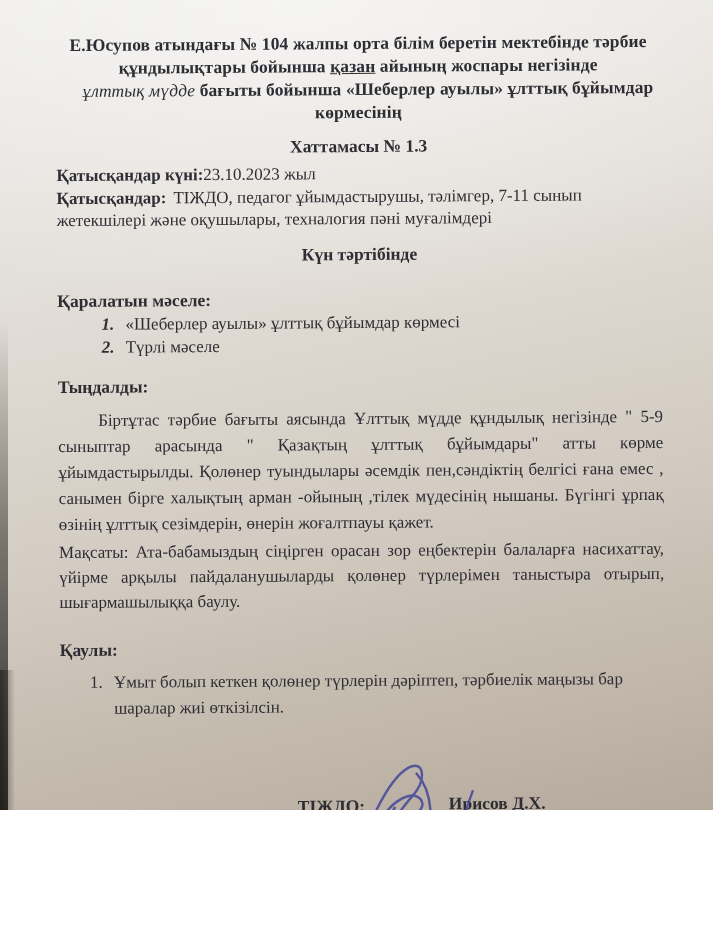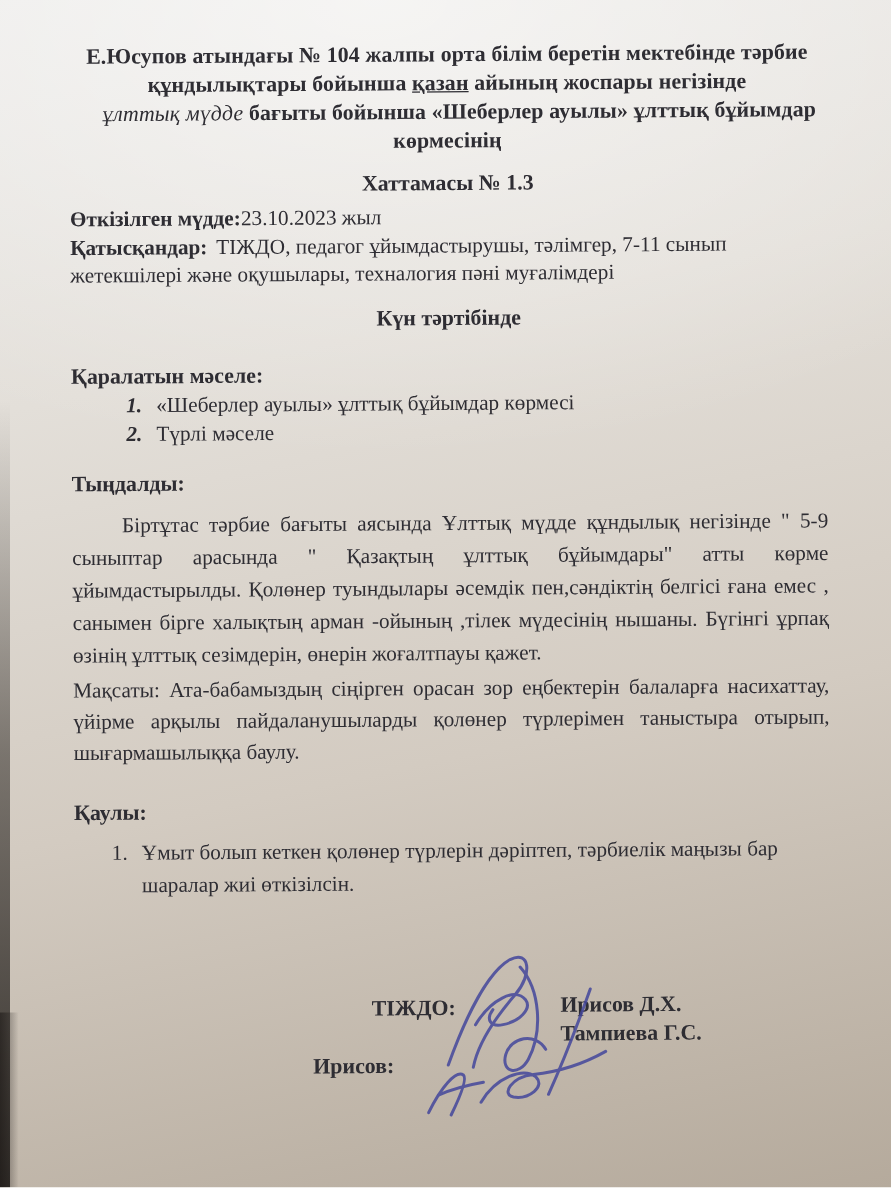"Е.Юсупов атындағы № 104 жалпы" .photo { height: 950px -> 810px }
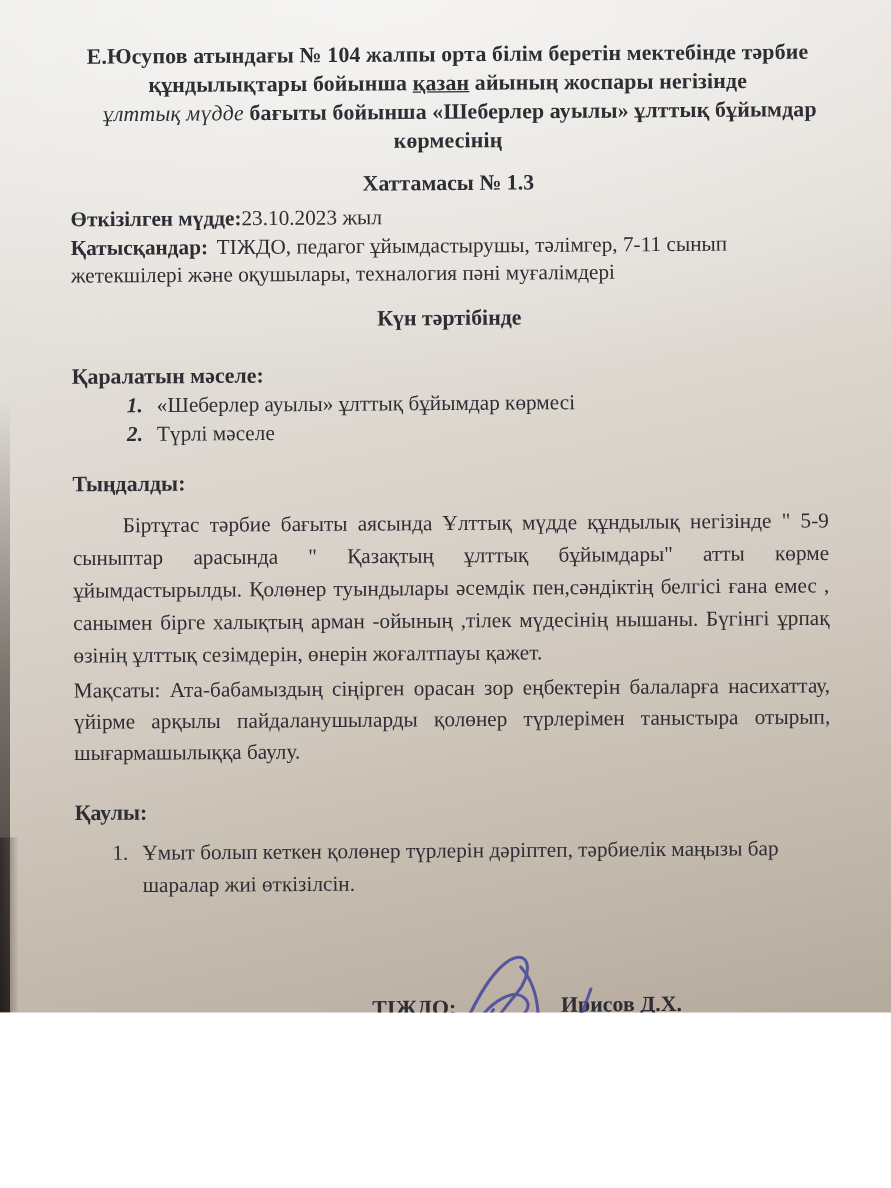"Өткізілген мүдде:" span.b { text: Өткізілген мүдде -> Қатысқандар күні }
